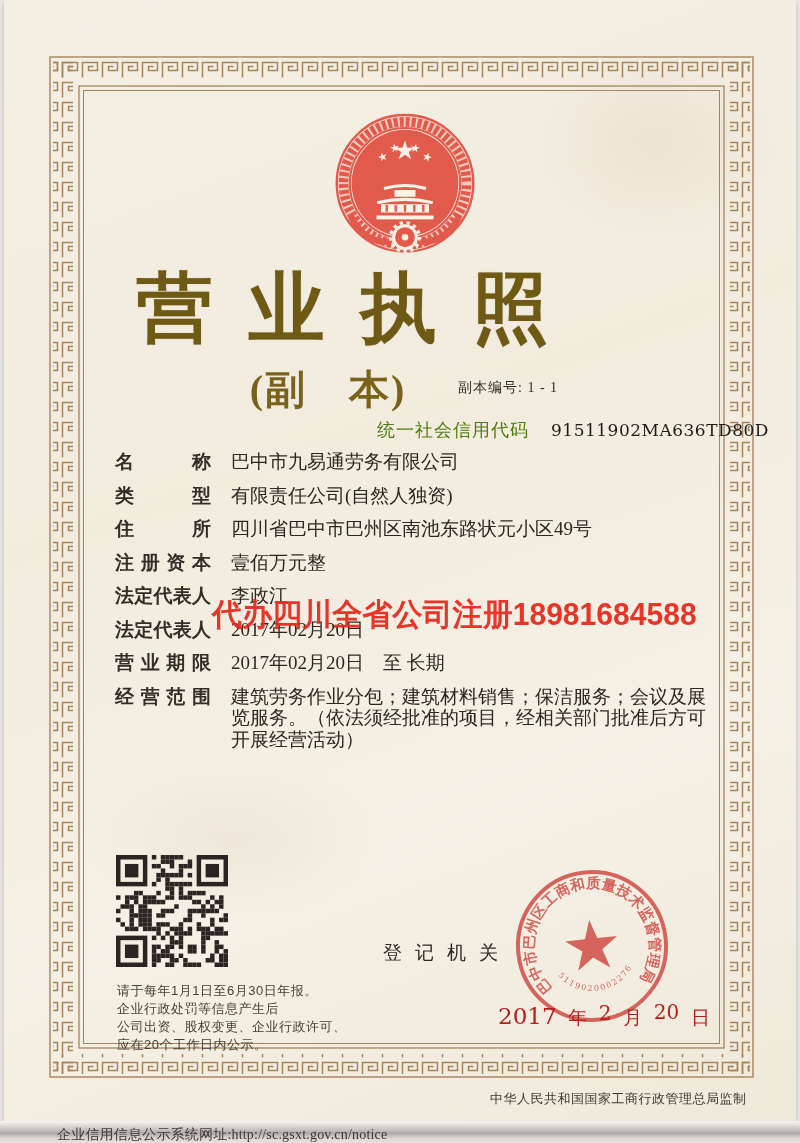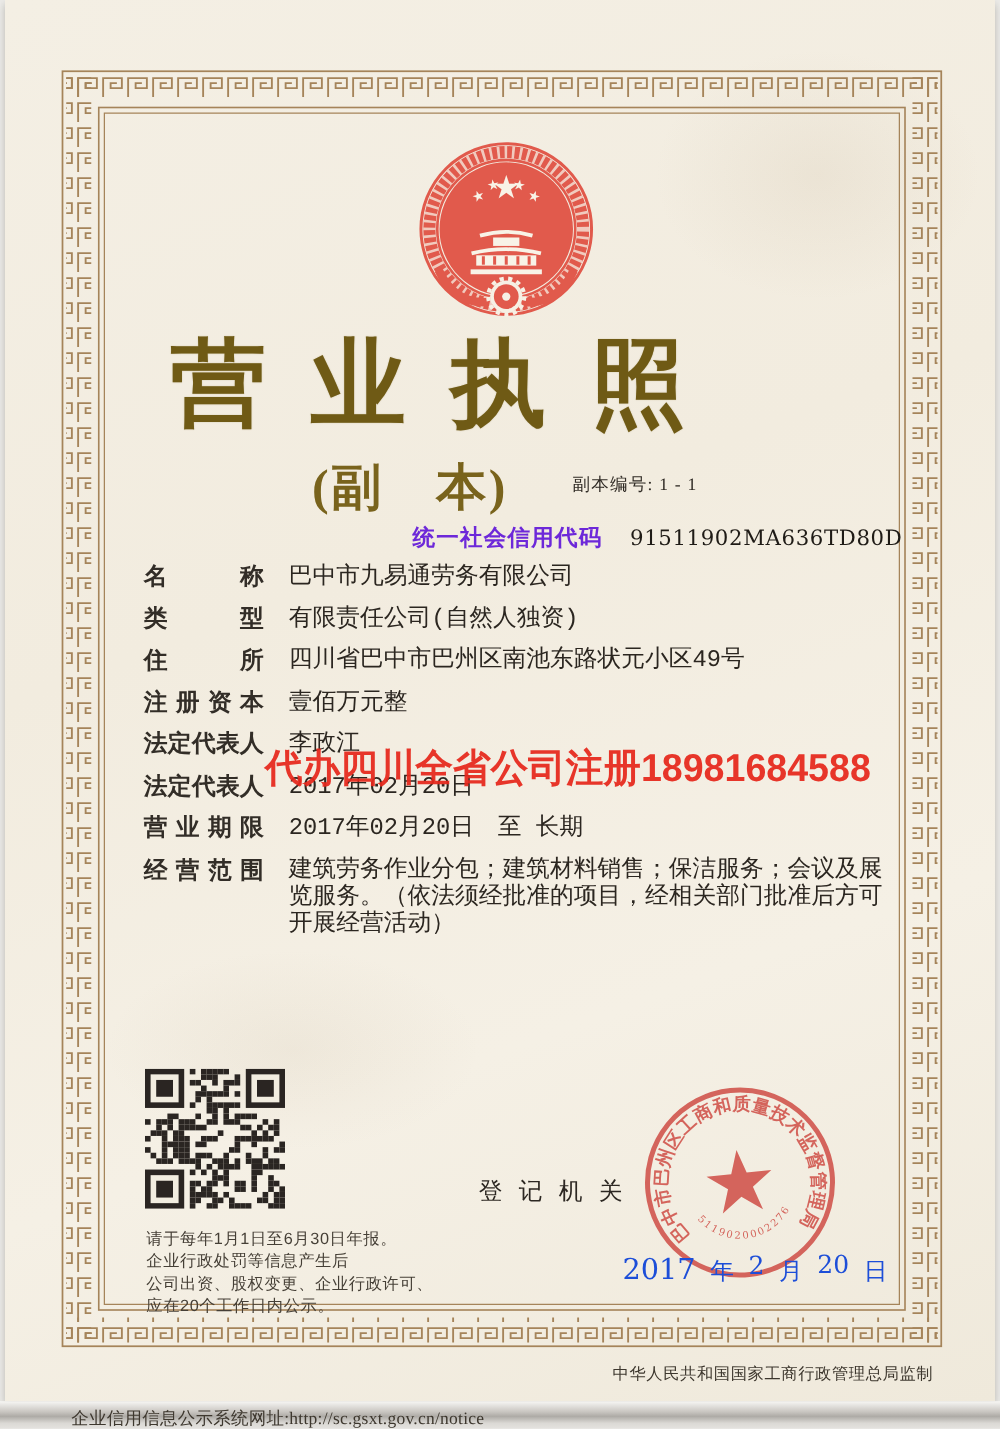"统一社会信用代码" .credit-label { color: #6d28d9 -> #4d7c0f; font-weight: bold -> normal; margin-left: none -> 47px }
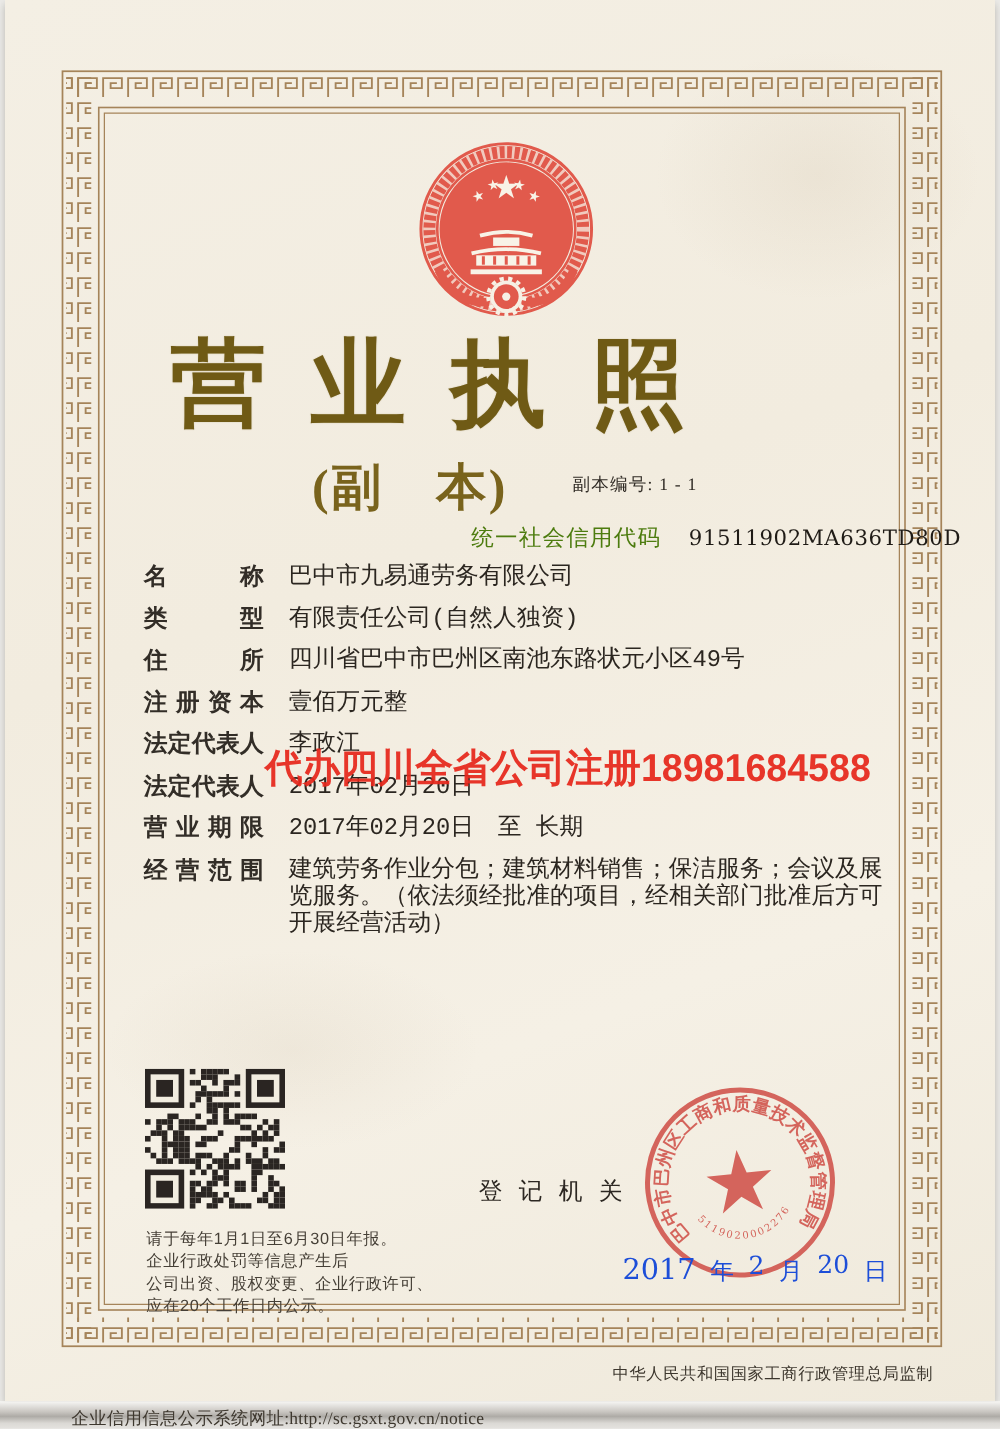"巴中市九易通劳务有限公司" .field-value { font-family: Liberation Mono, monospace -> Liberation Serif, serif }
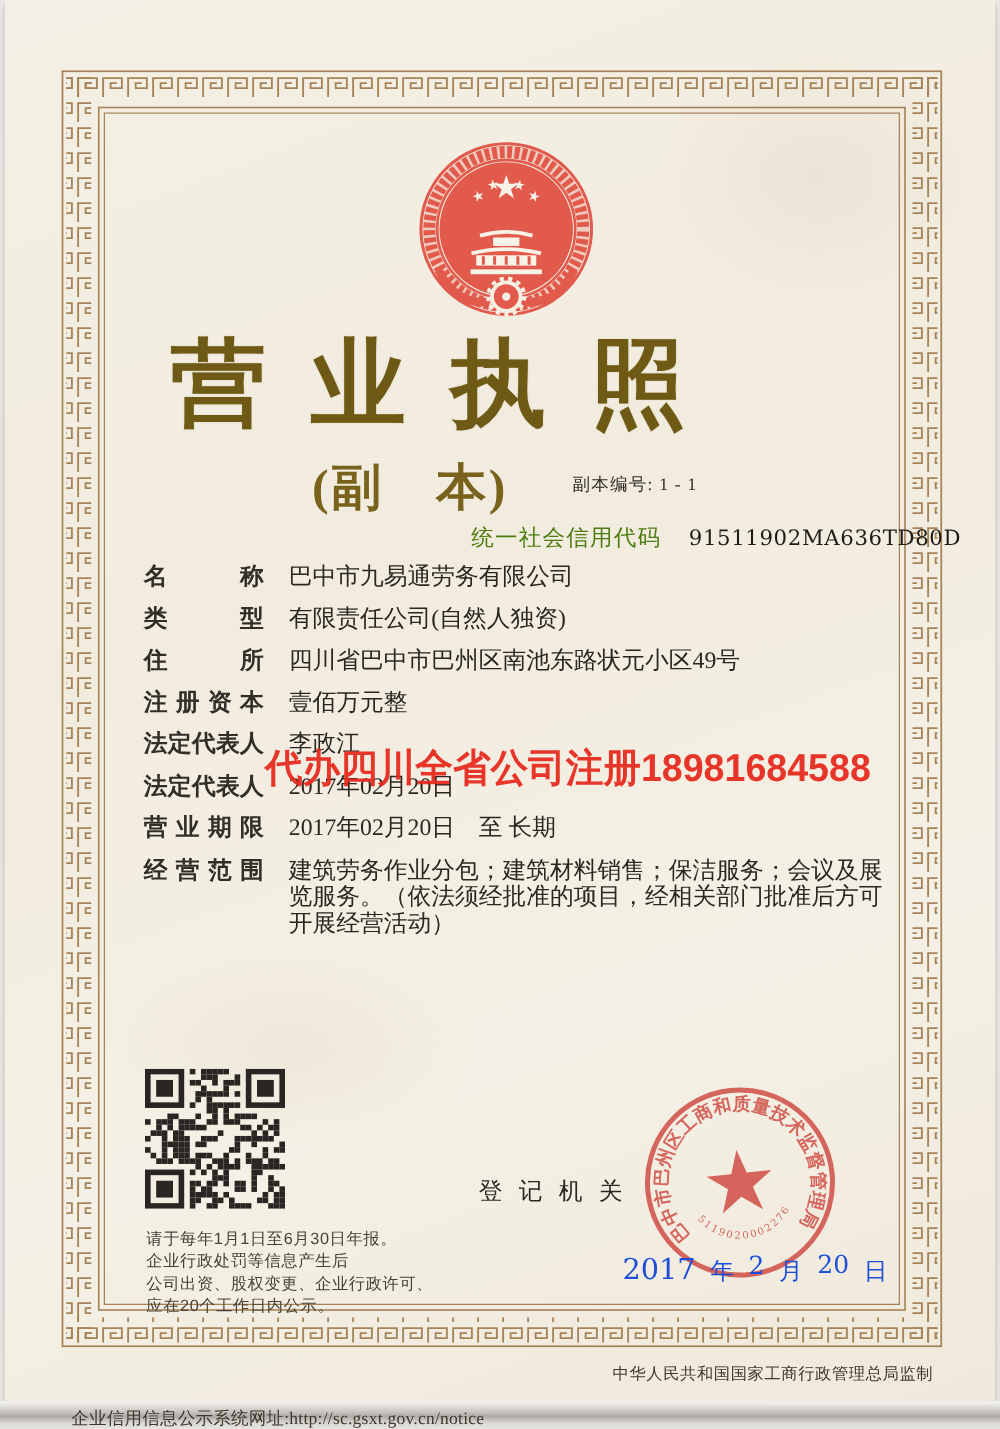"2017" .issue-date { color: #1d4ed8 -> #b91c1c }
